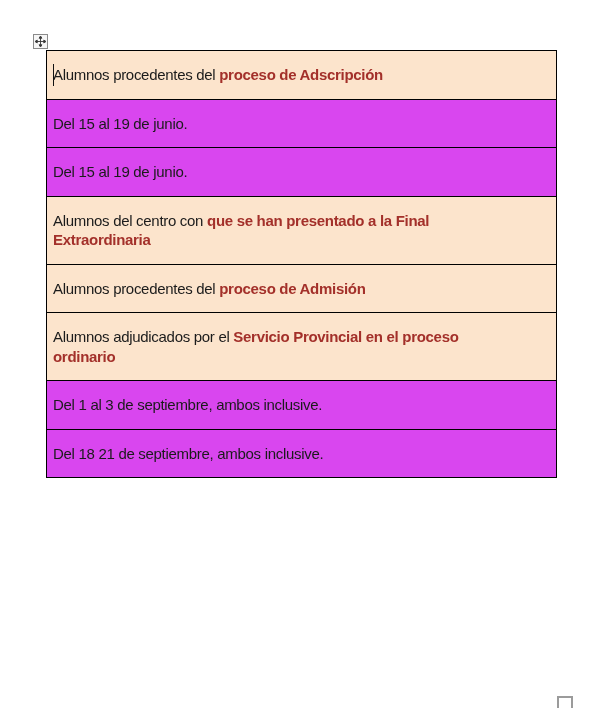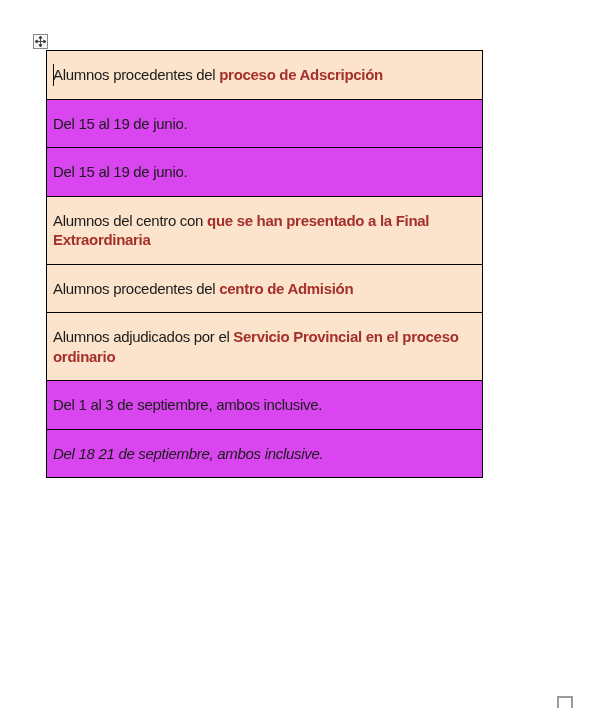"Alumnos procedentes del proceso de" .schedule-table { width: 437px -> 511px }
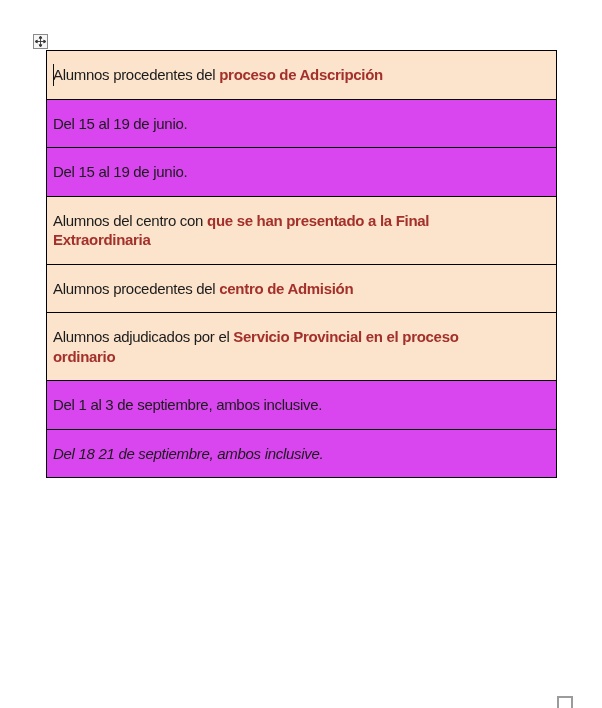"centro de Admisión" span.em { text: centro -> proceso }
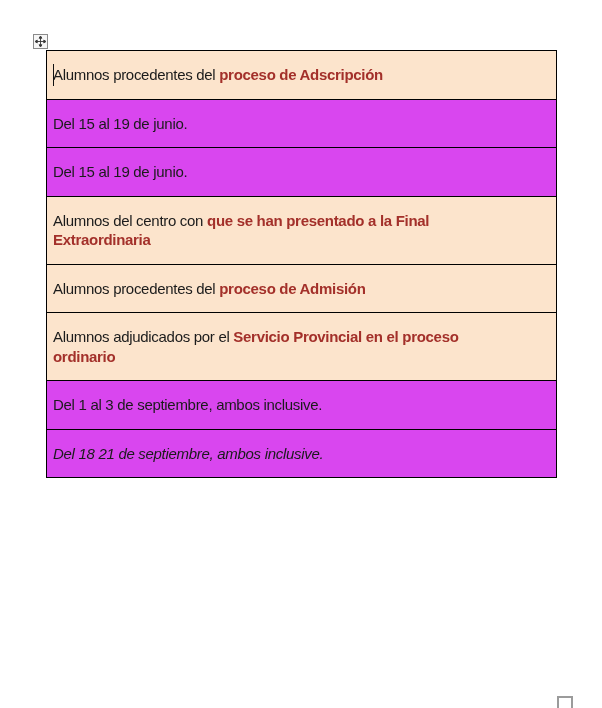"Del 18 21 de septiembre," .row:last-child { font-style: italic -> none }
